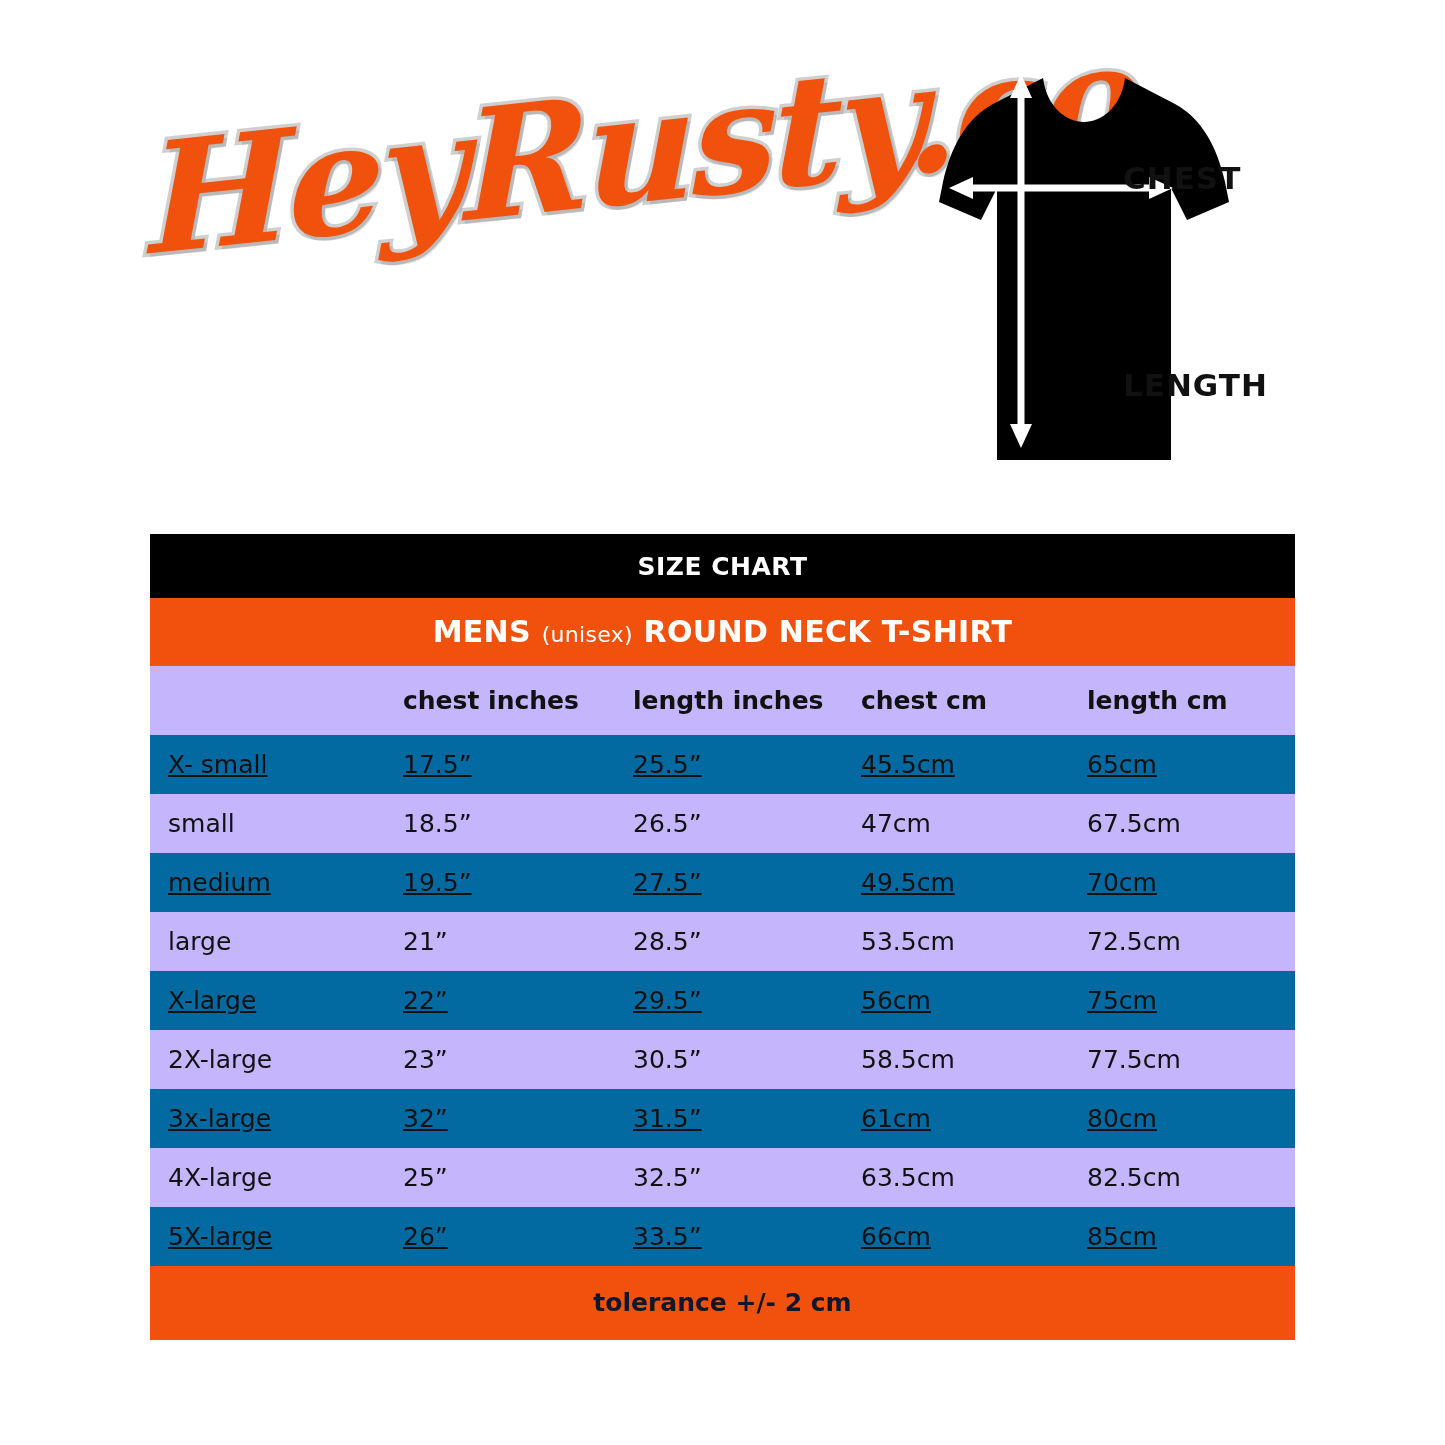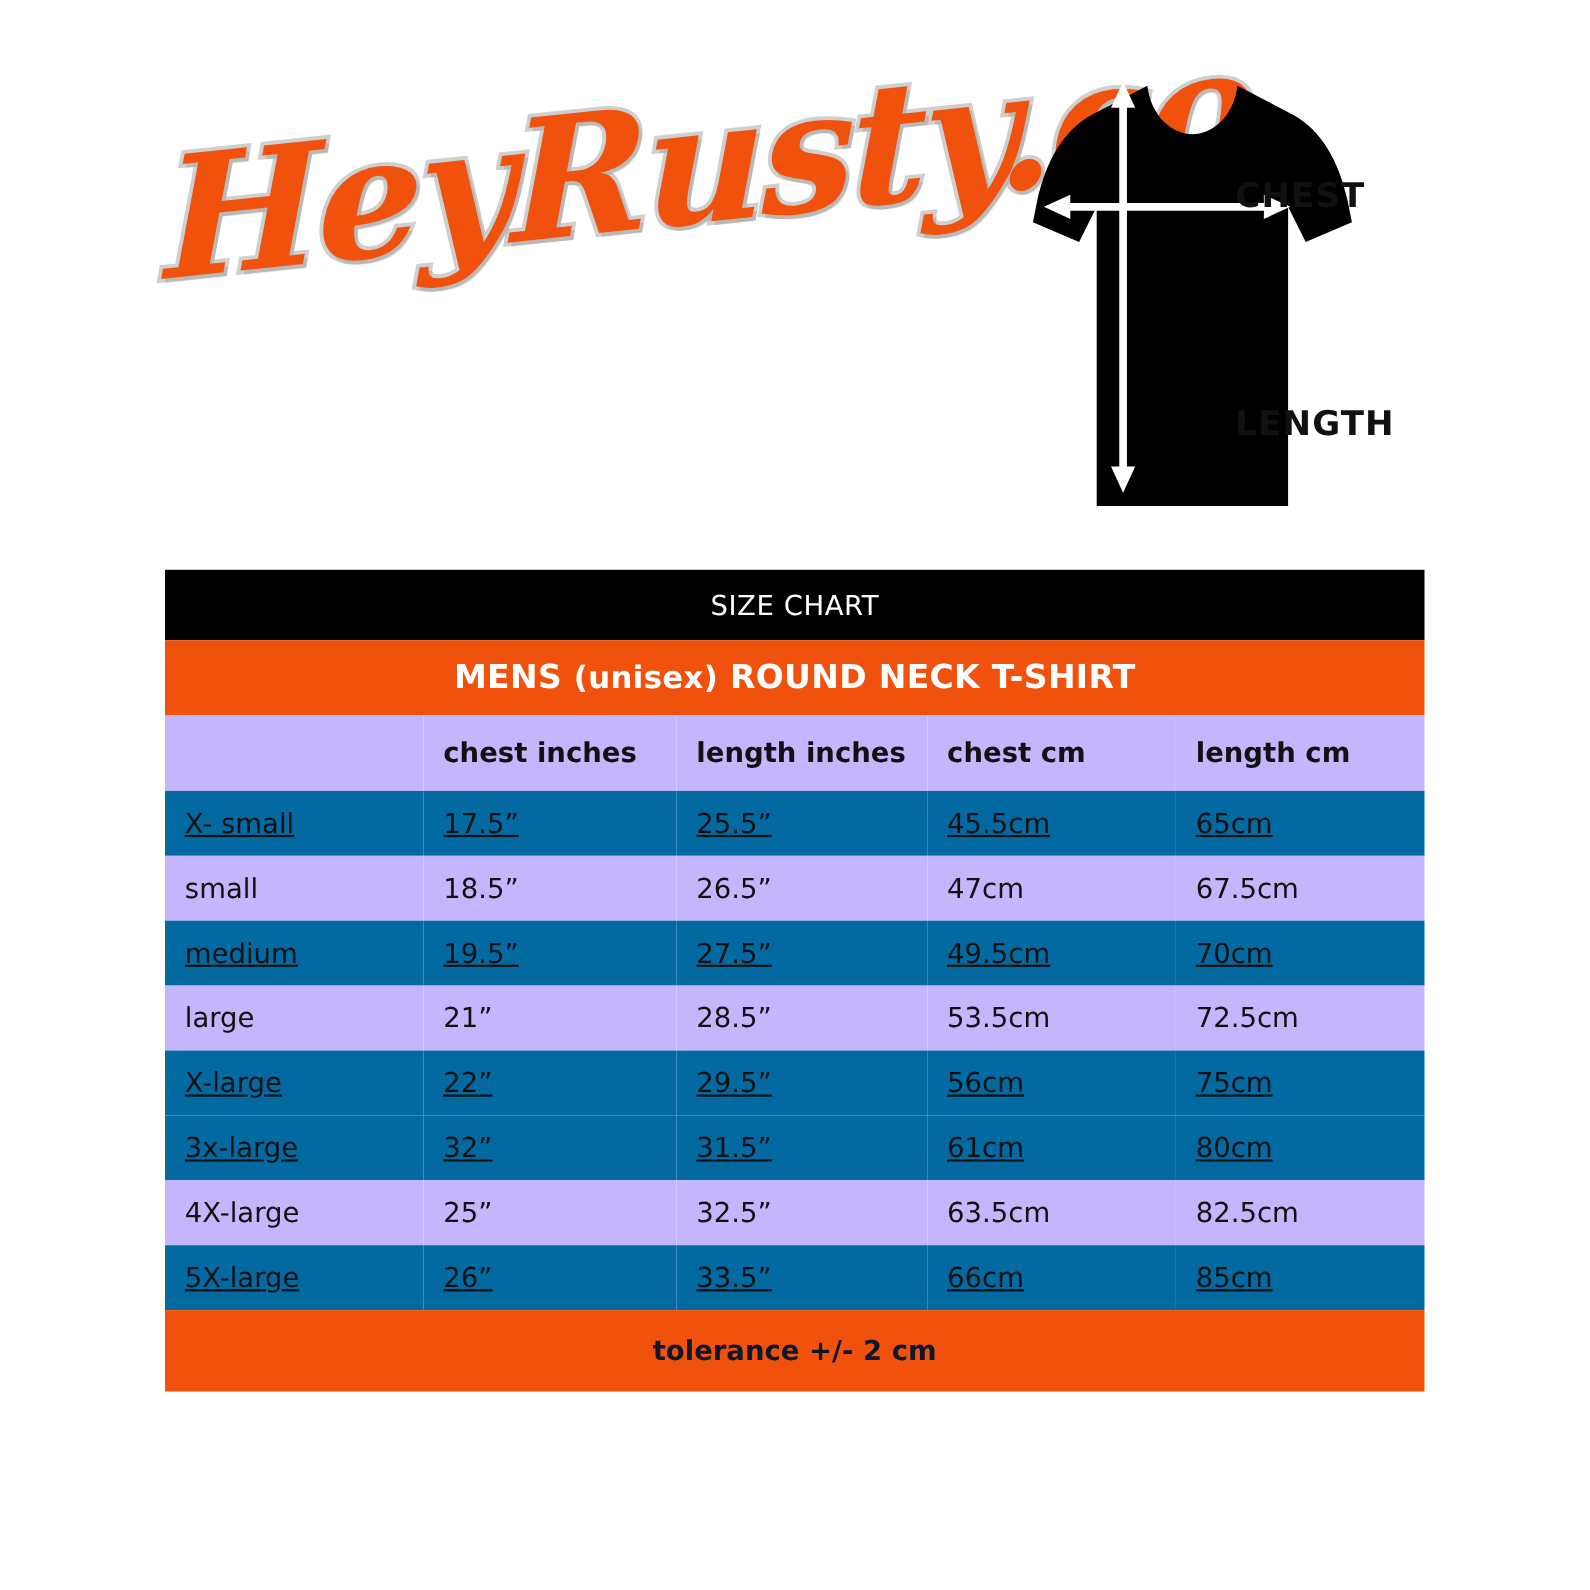"SIZE CHART" .chart-title { font-weight: normal -> bold; margin-top: none -> 16px }
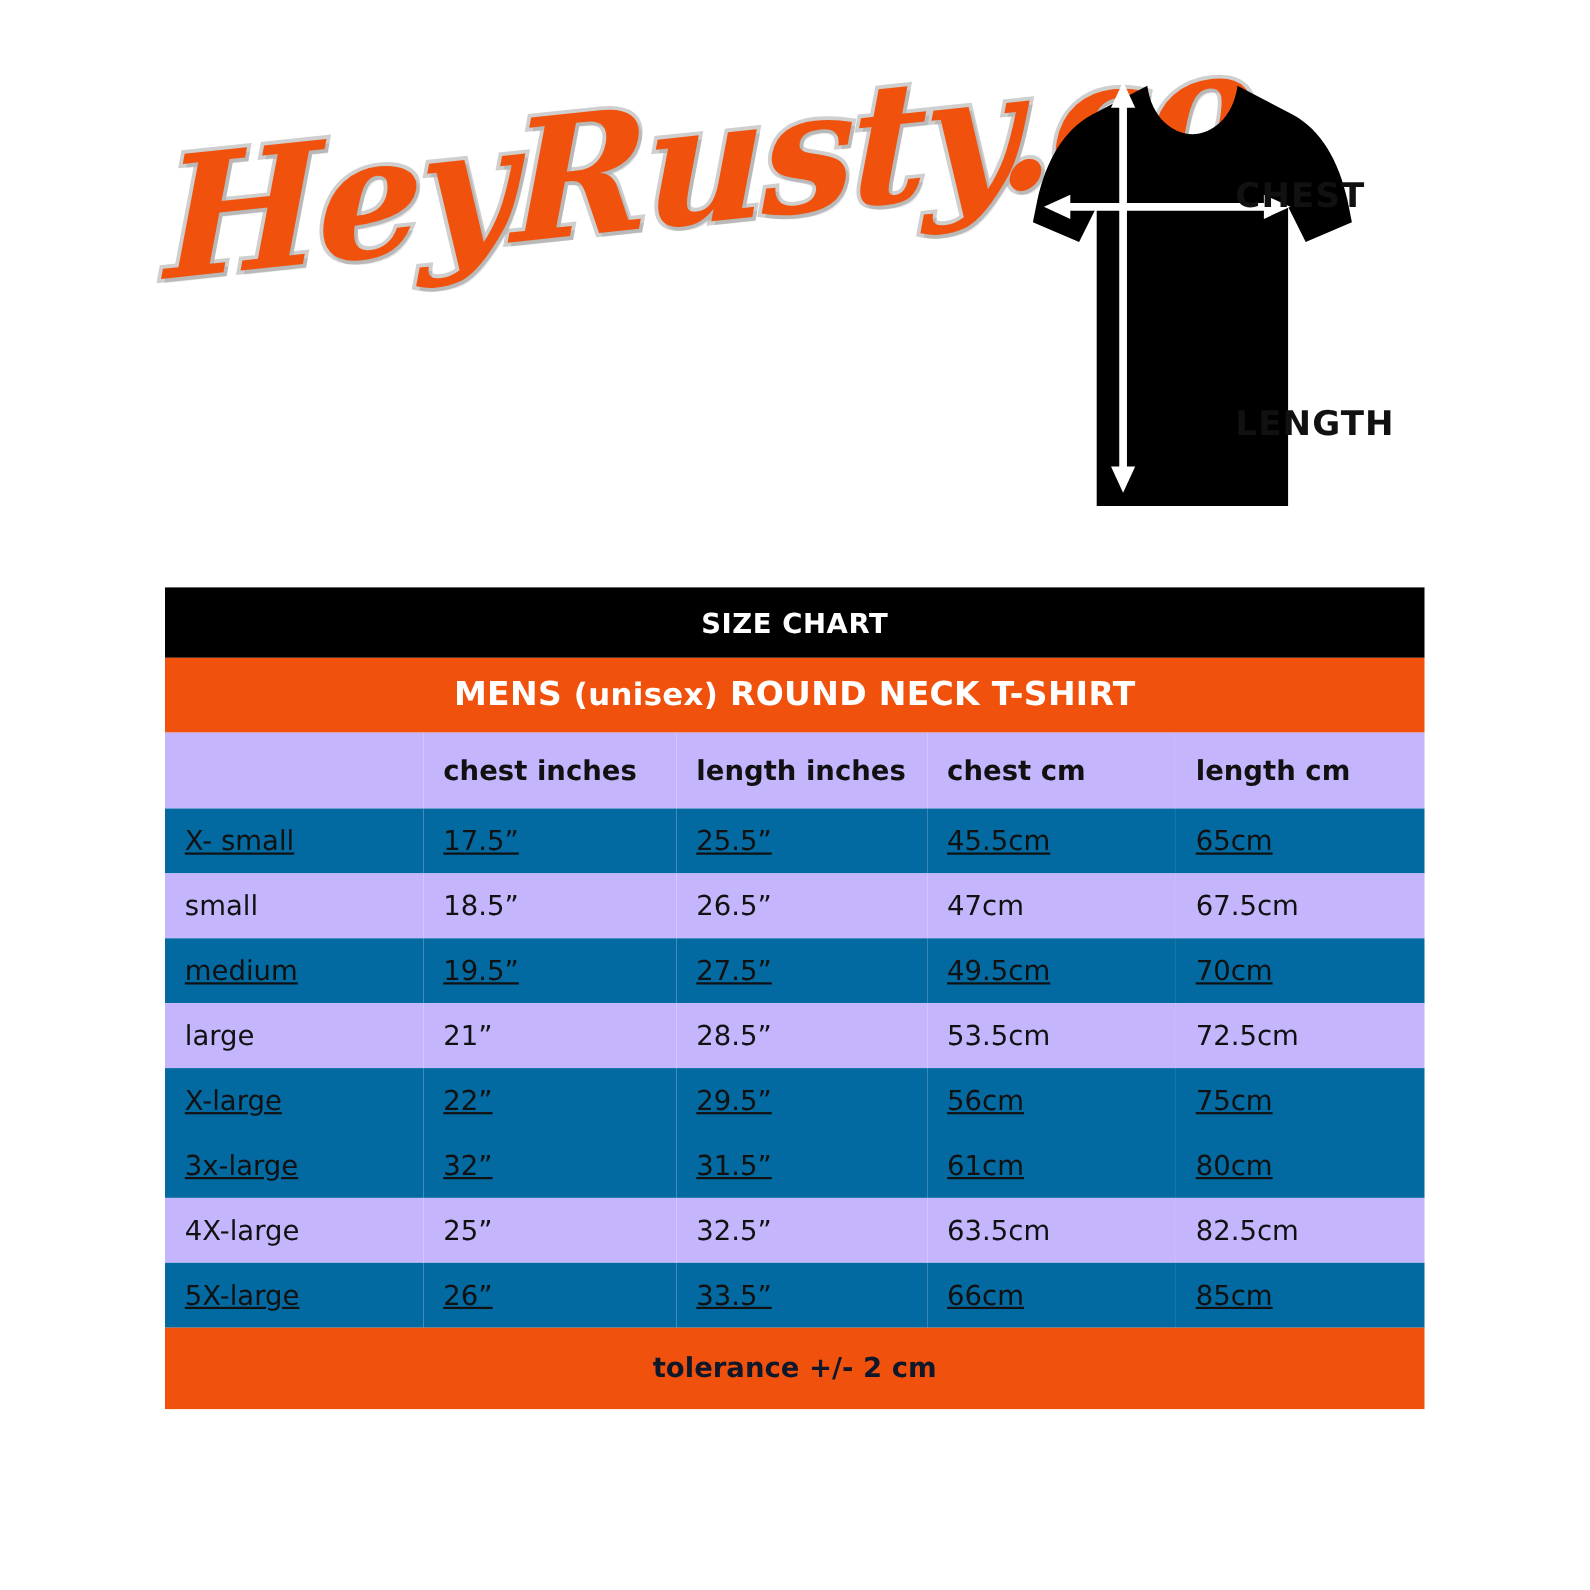"(unisex)" .chart-subtitle .thin { font-size: 28px -> 22px; font-weight: bold -> normal }
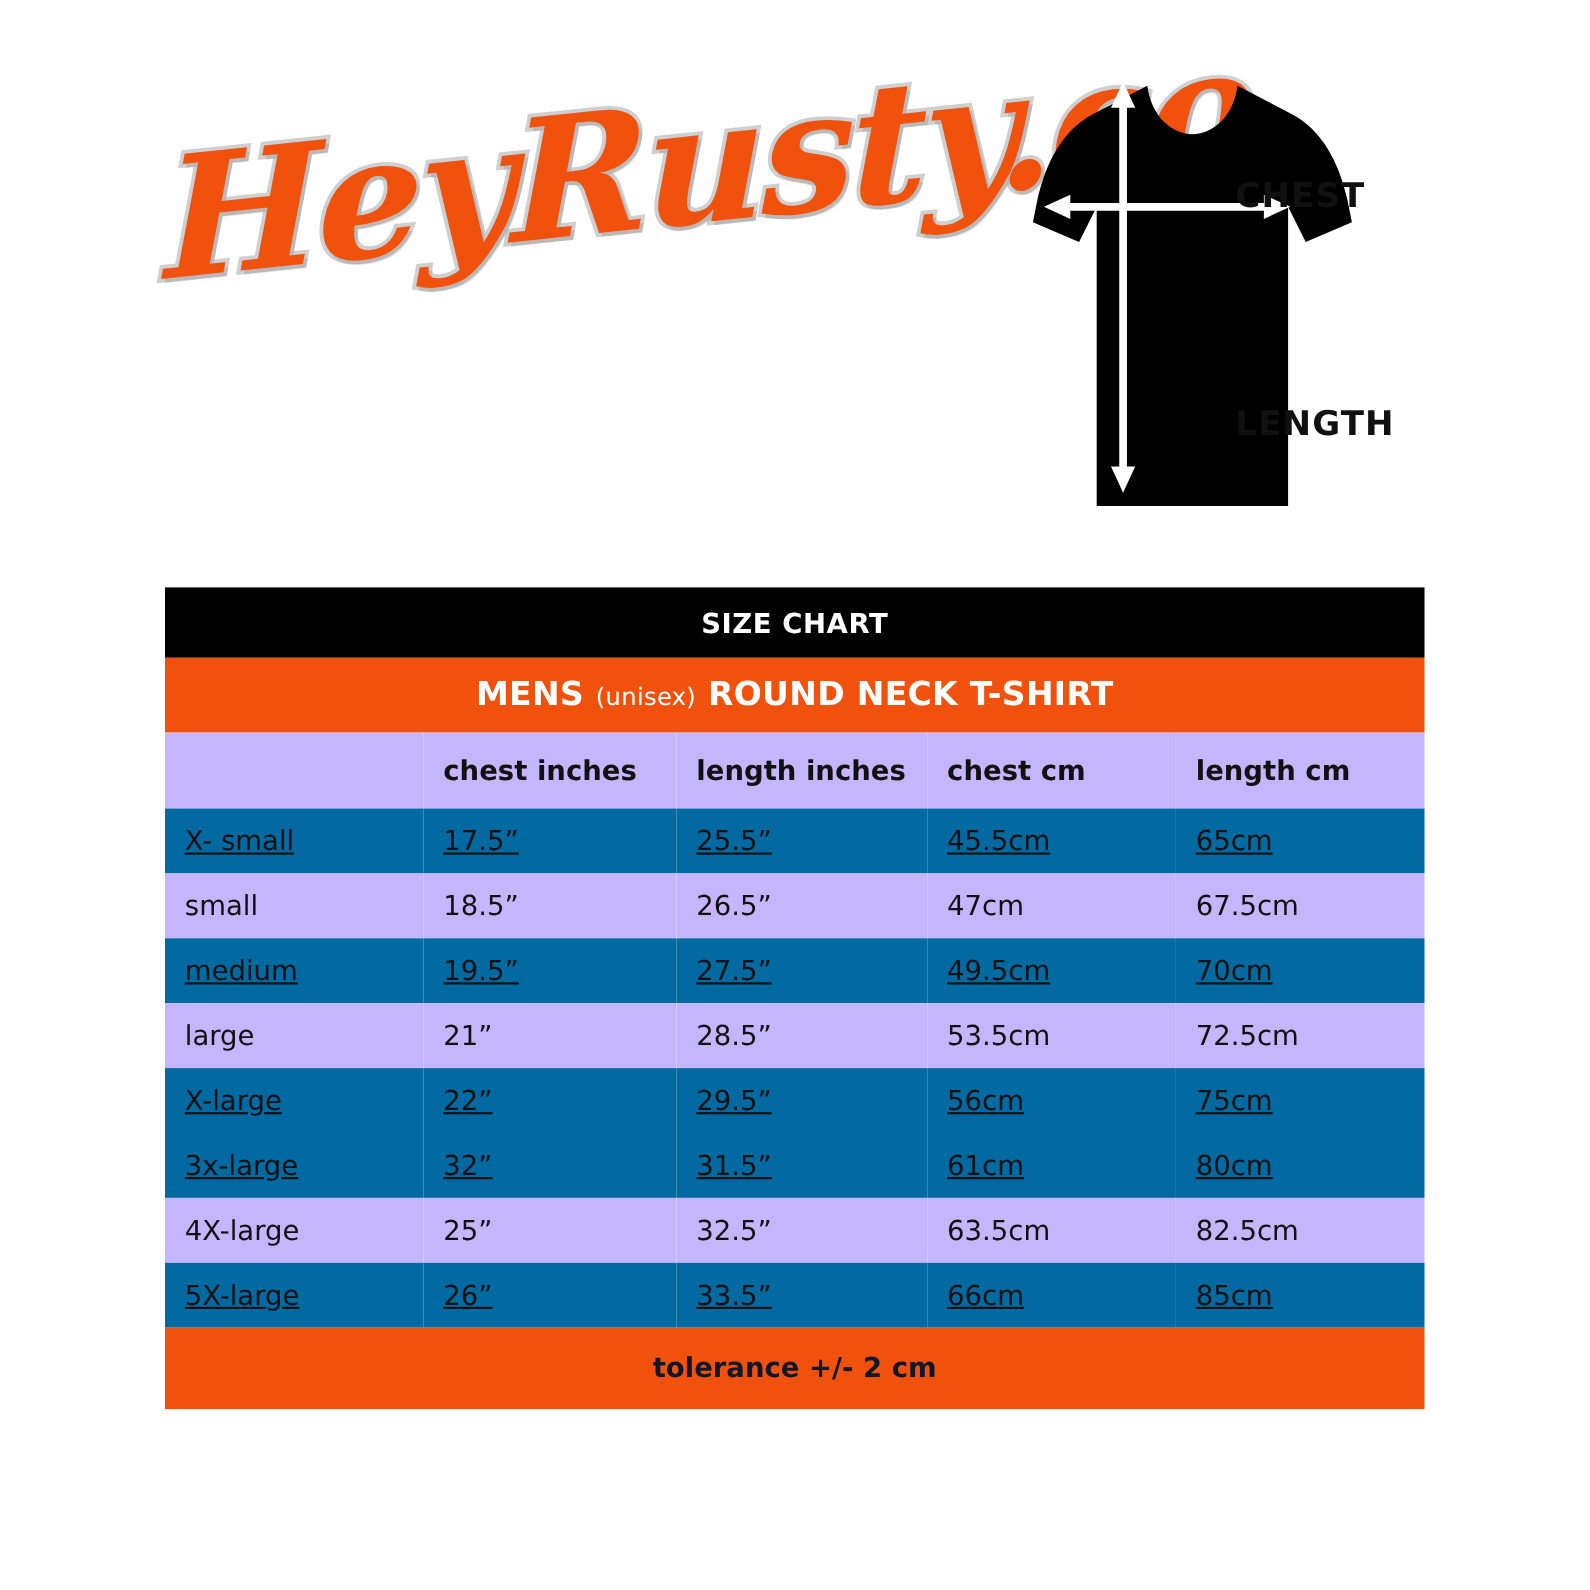"2X-large" tr { html: none -> <tr> <td>2X-large</td> <td>23”</td> <td>30.5”</td> <td>58.5cm</td> <td>77.5cm</td> </tr> }
